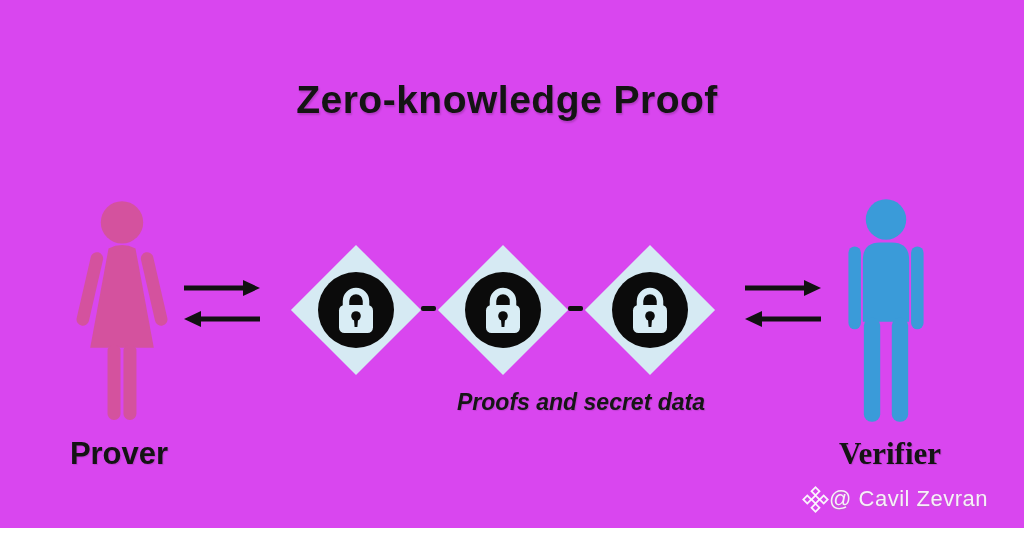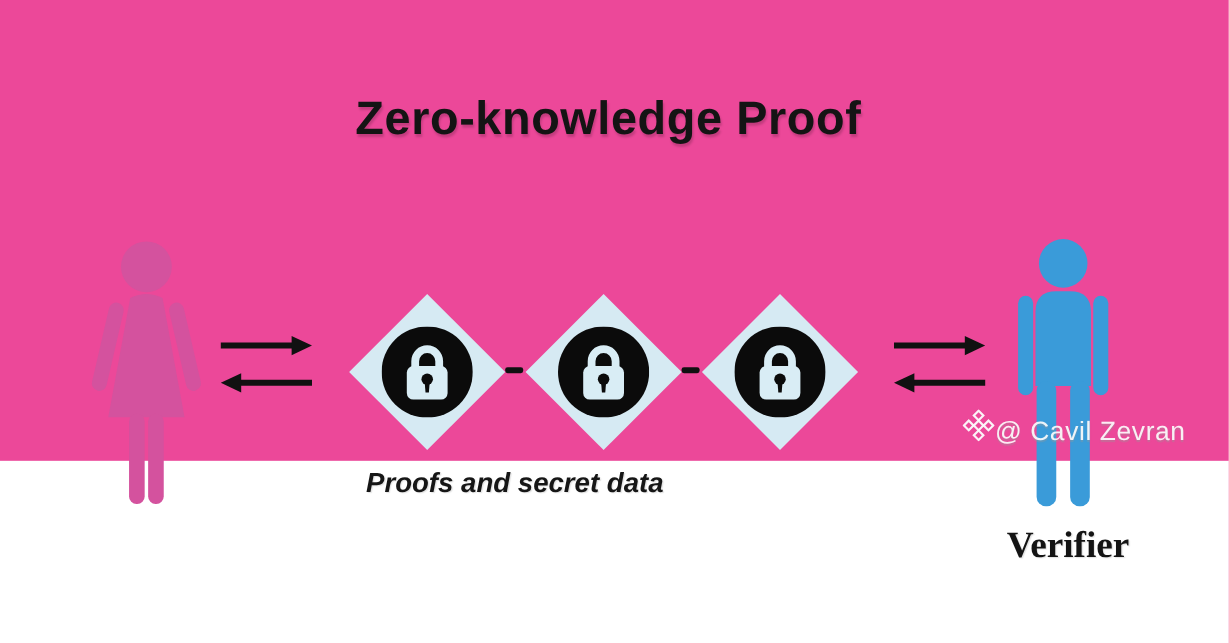"Zero-knowledge Proof" .canvas { background: #ec4899 -> #d946ef; height: 384px -> 528px }
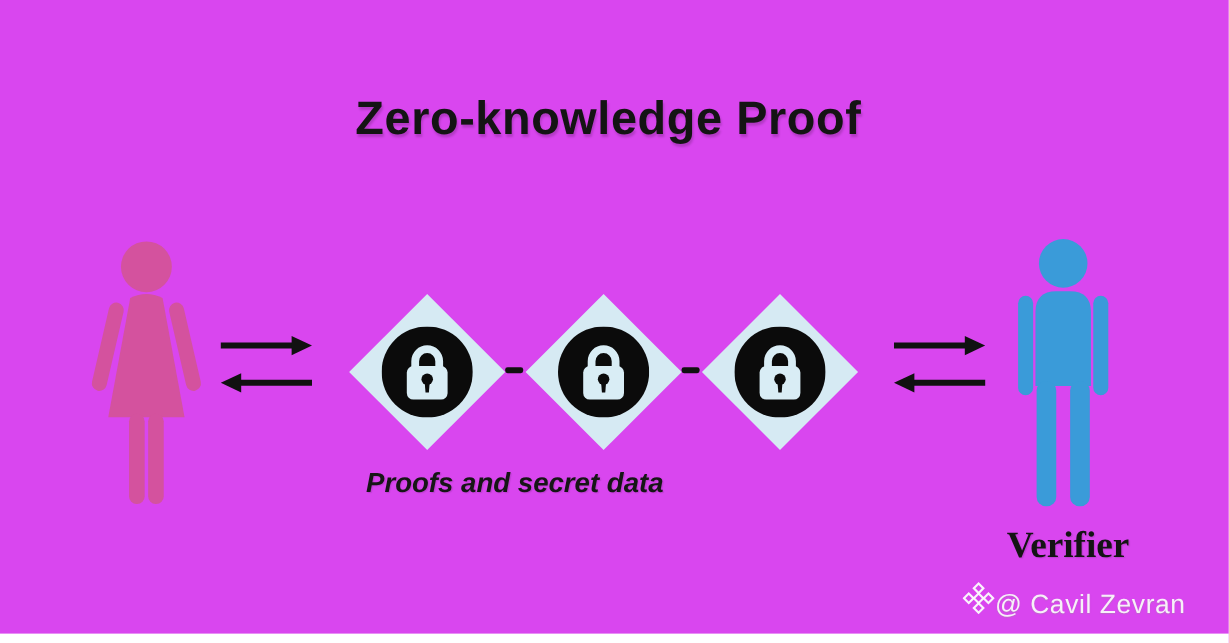"Proofs and secret data" .caption { text-align: left -> right }
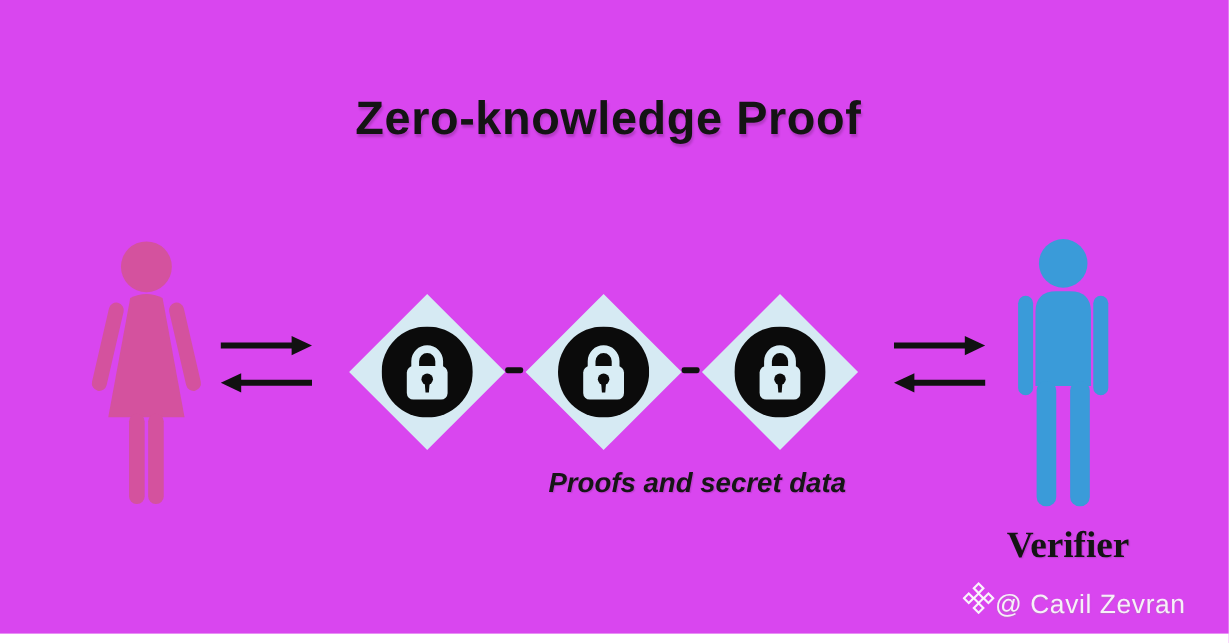"Prover" div.actor-label { html: none -> <div>Prover</div> }
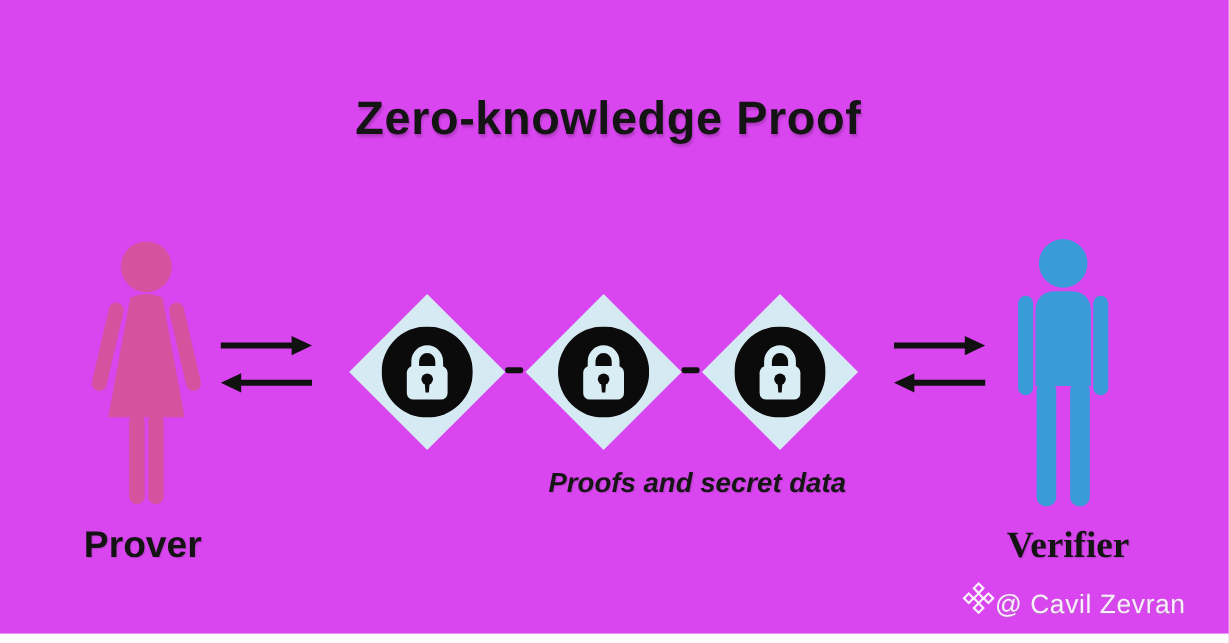"@ Cavil Zevran" .watermark { align-items: flex-end -> flex-start }
